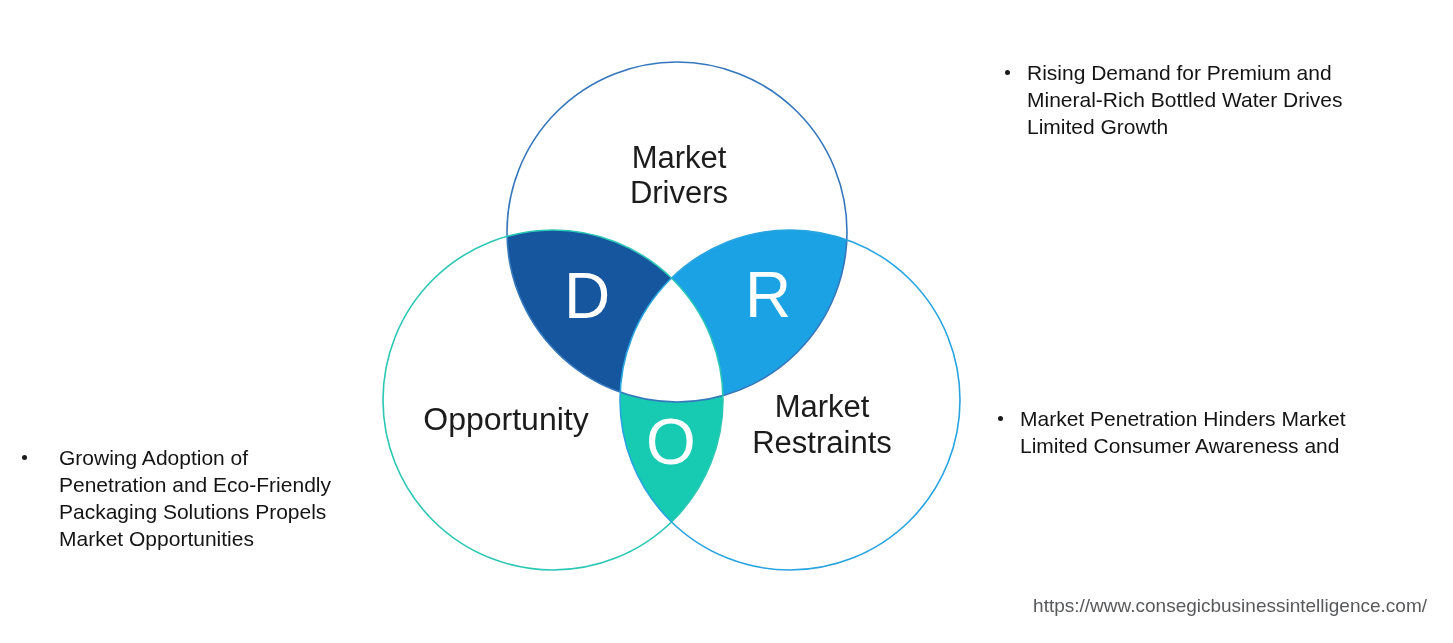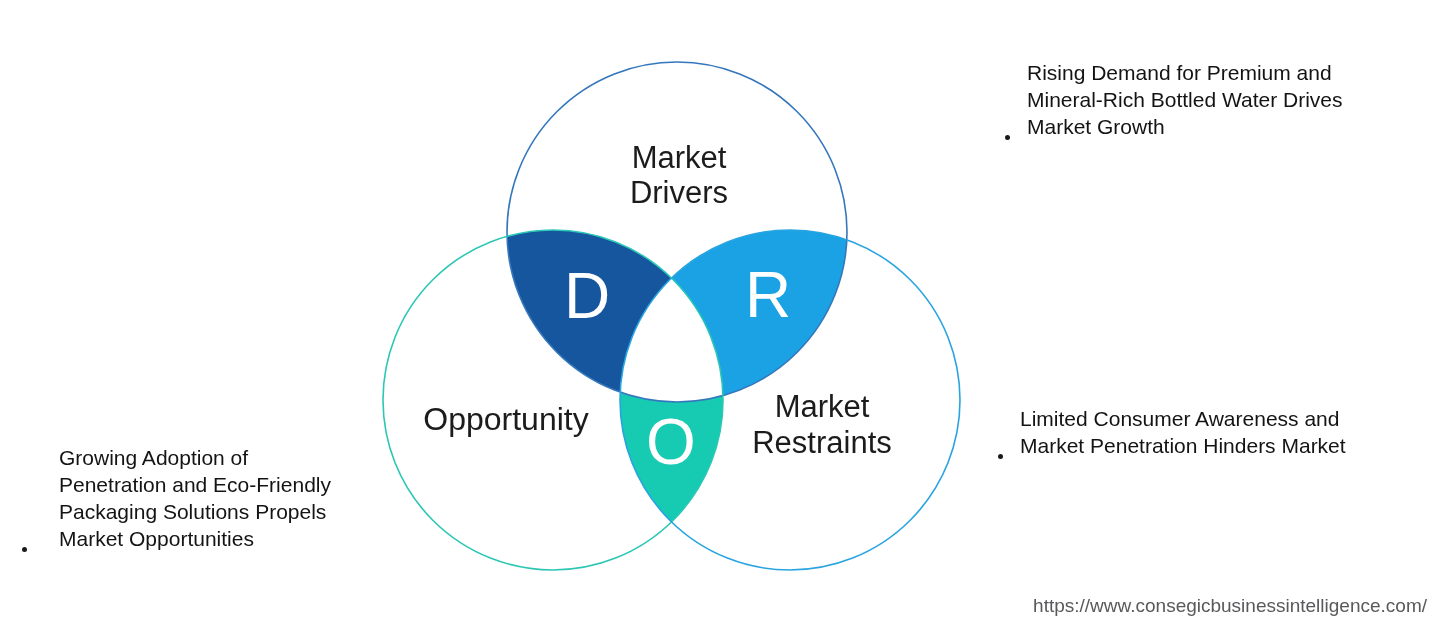"Rising Demand for Premium and" .note { align-items: flex-end -> flex-start }
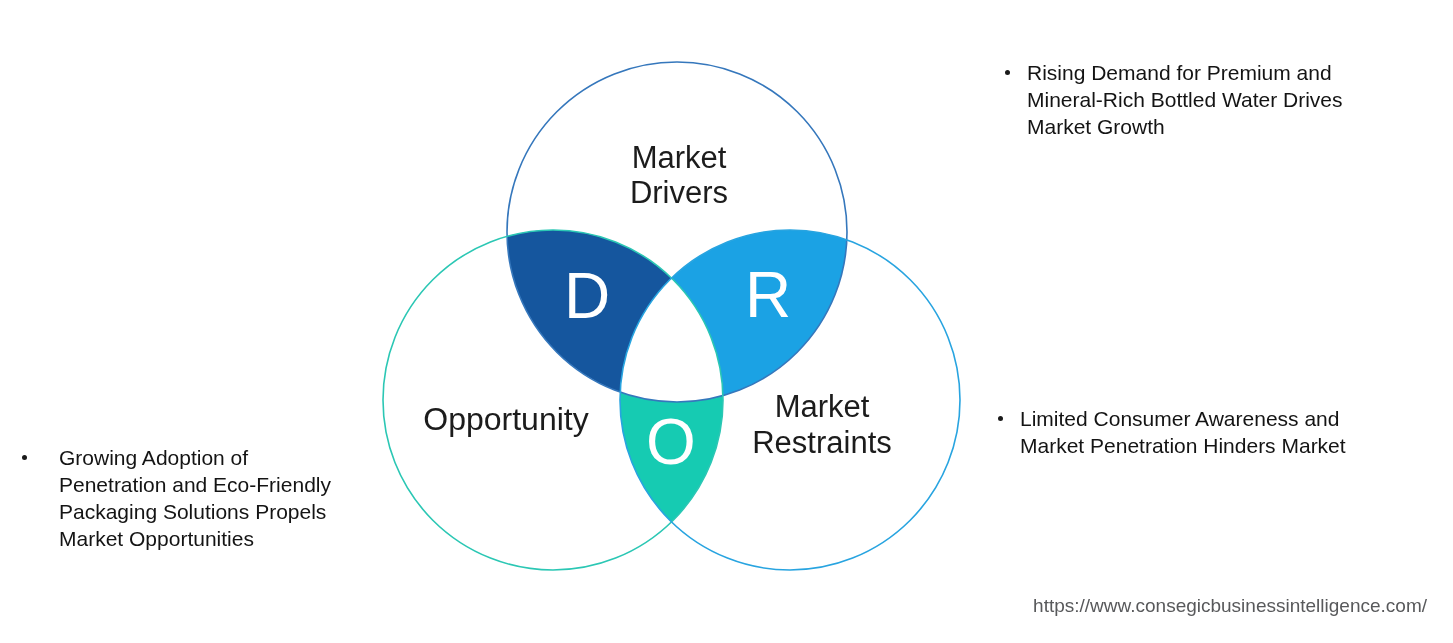"Market Growth" div { text: Market -> Limited }
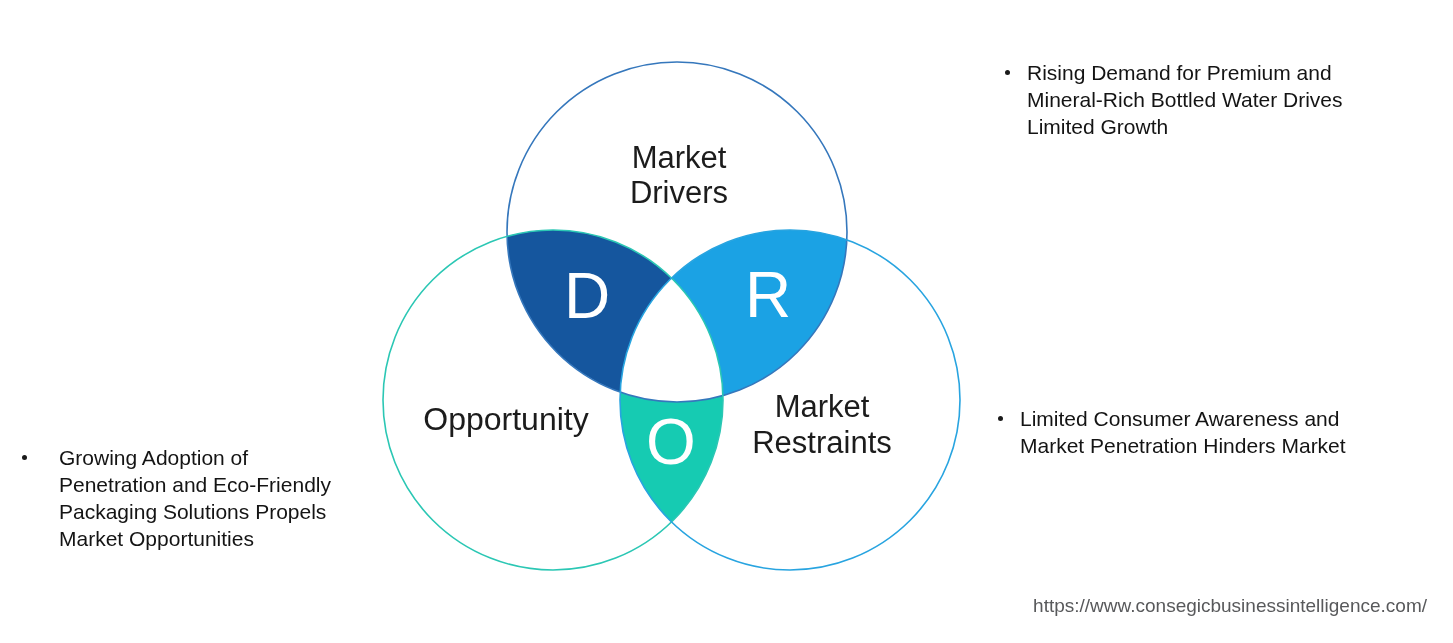"Limited Consumer Awareness and" div { order: before "Market Penetration Hinders Market" -> after "Market Penetration Hinders Market" }
